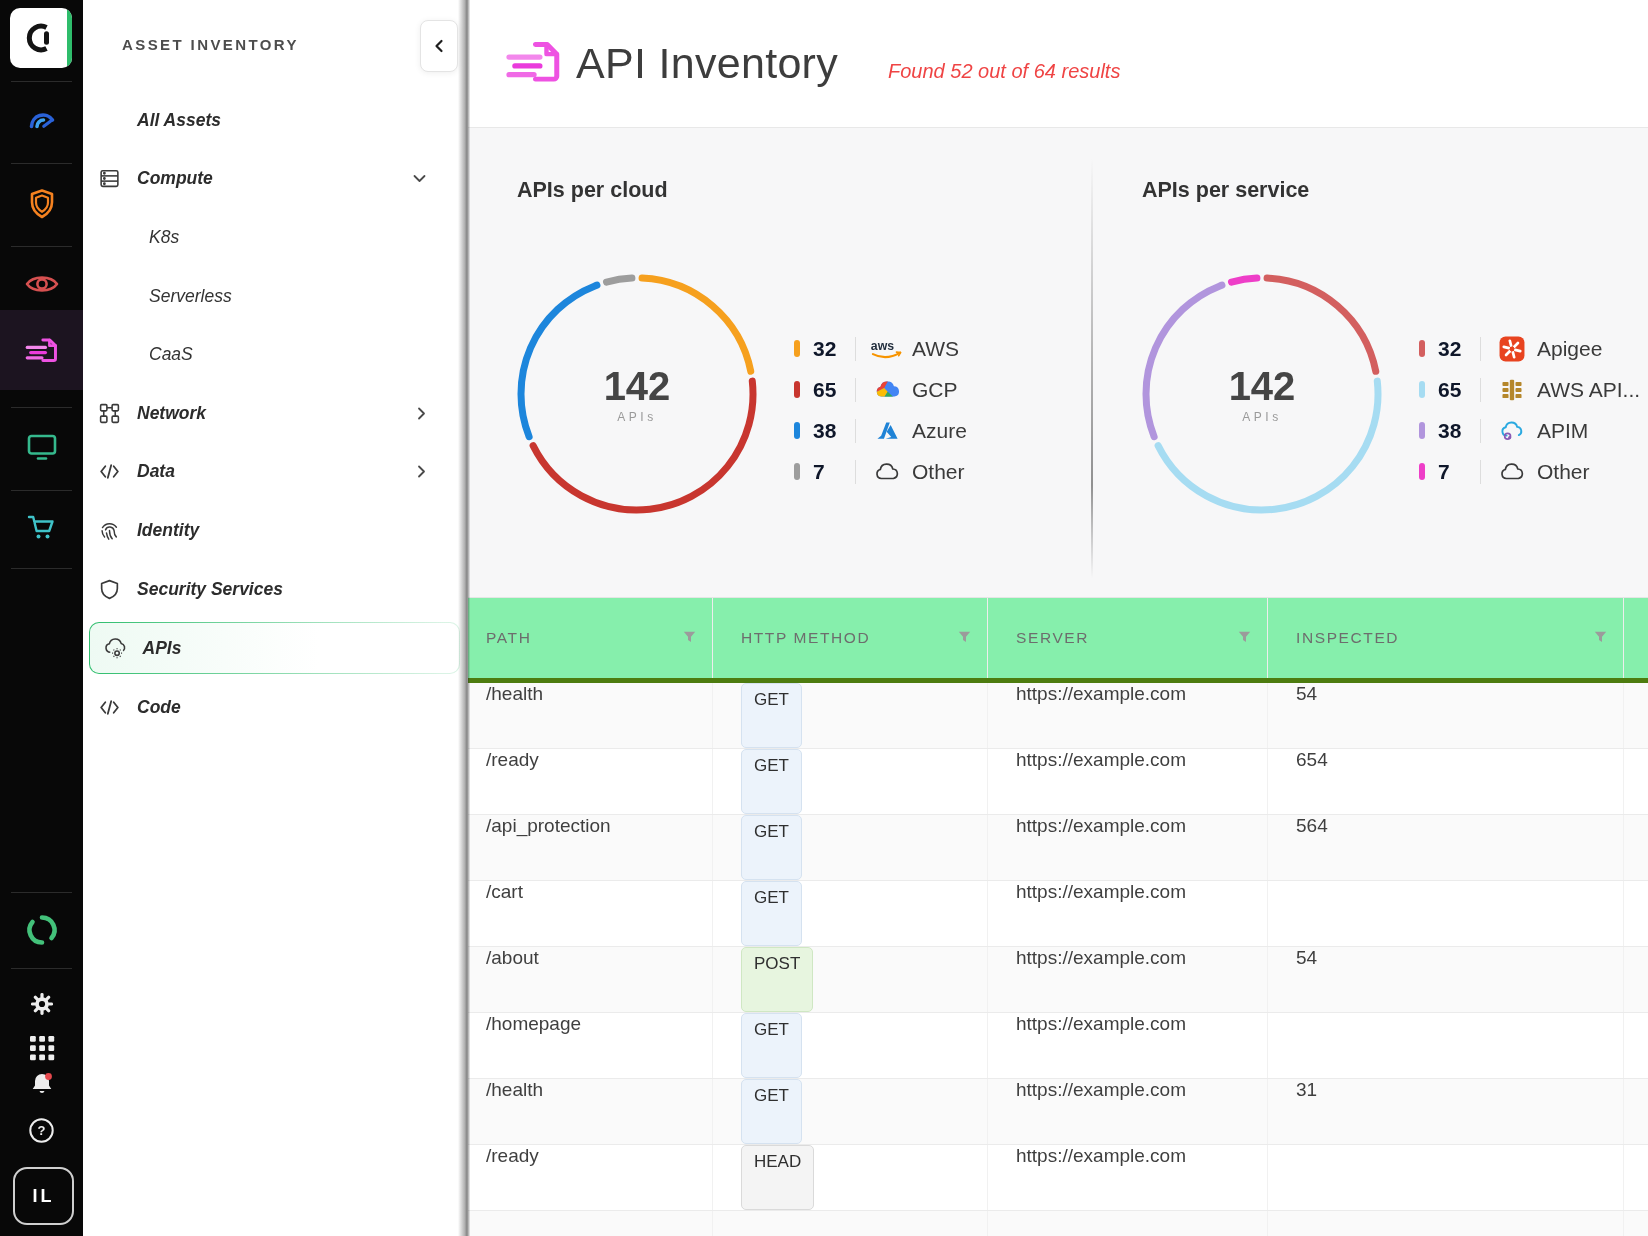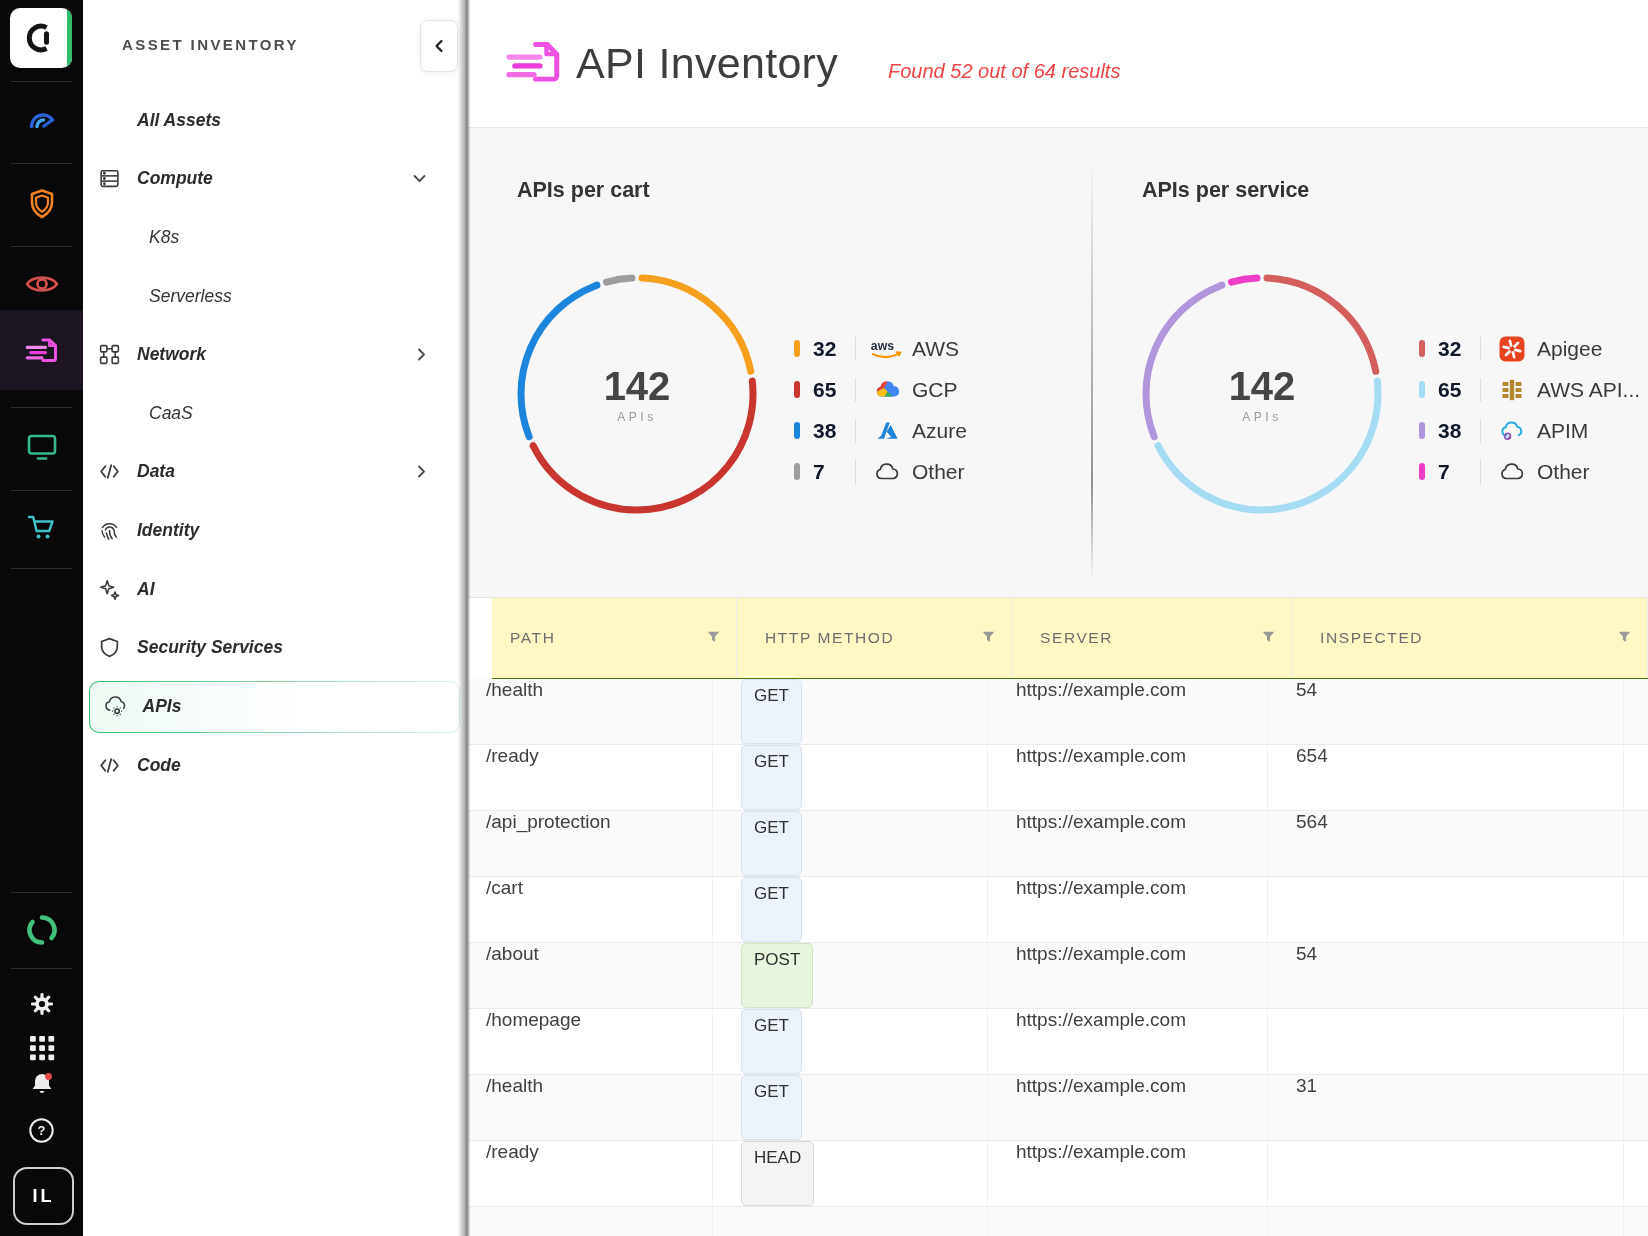"APIs per cart" div.chart-title { text: cart -> cloud }
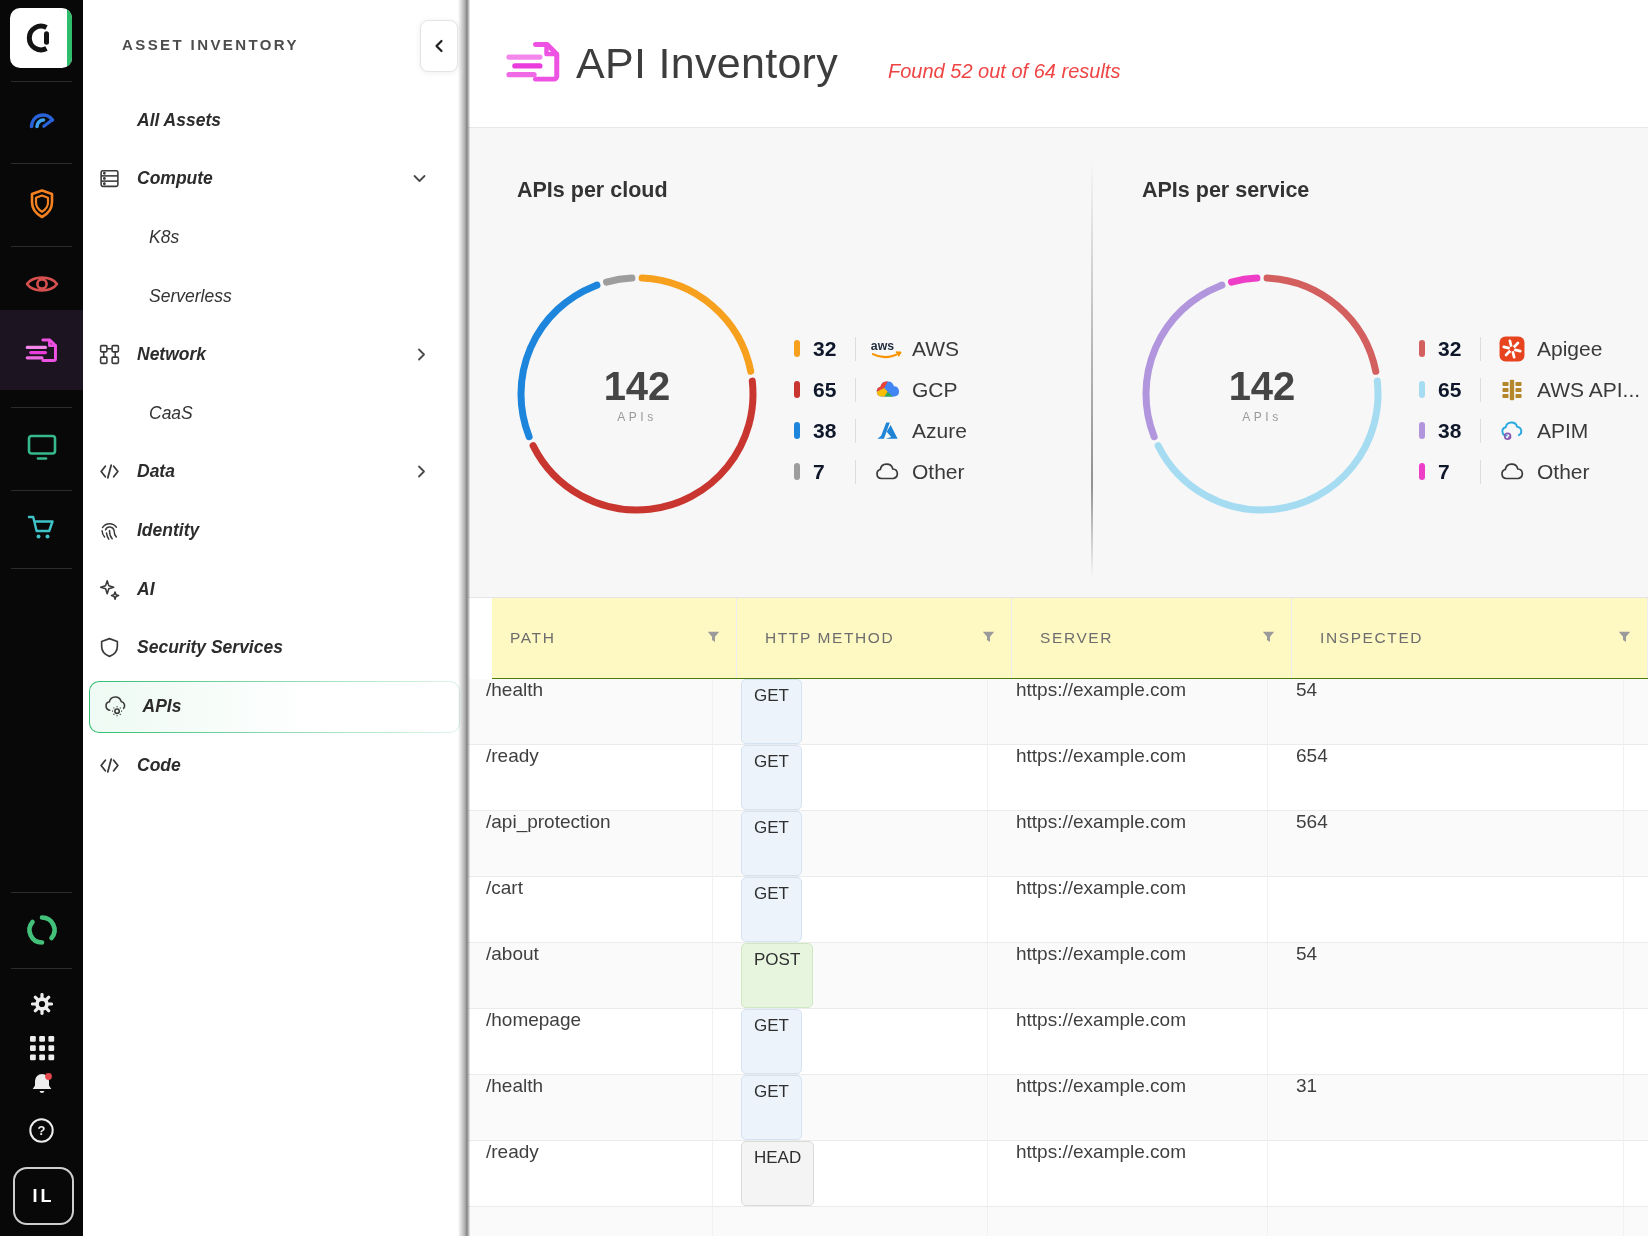"Network" div.nav-item { order: before "CaaS" -> after "CaaS" }
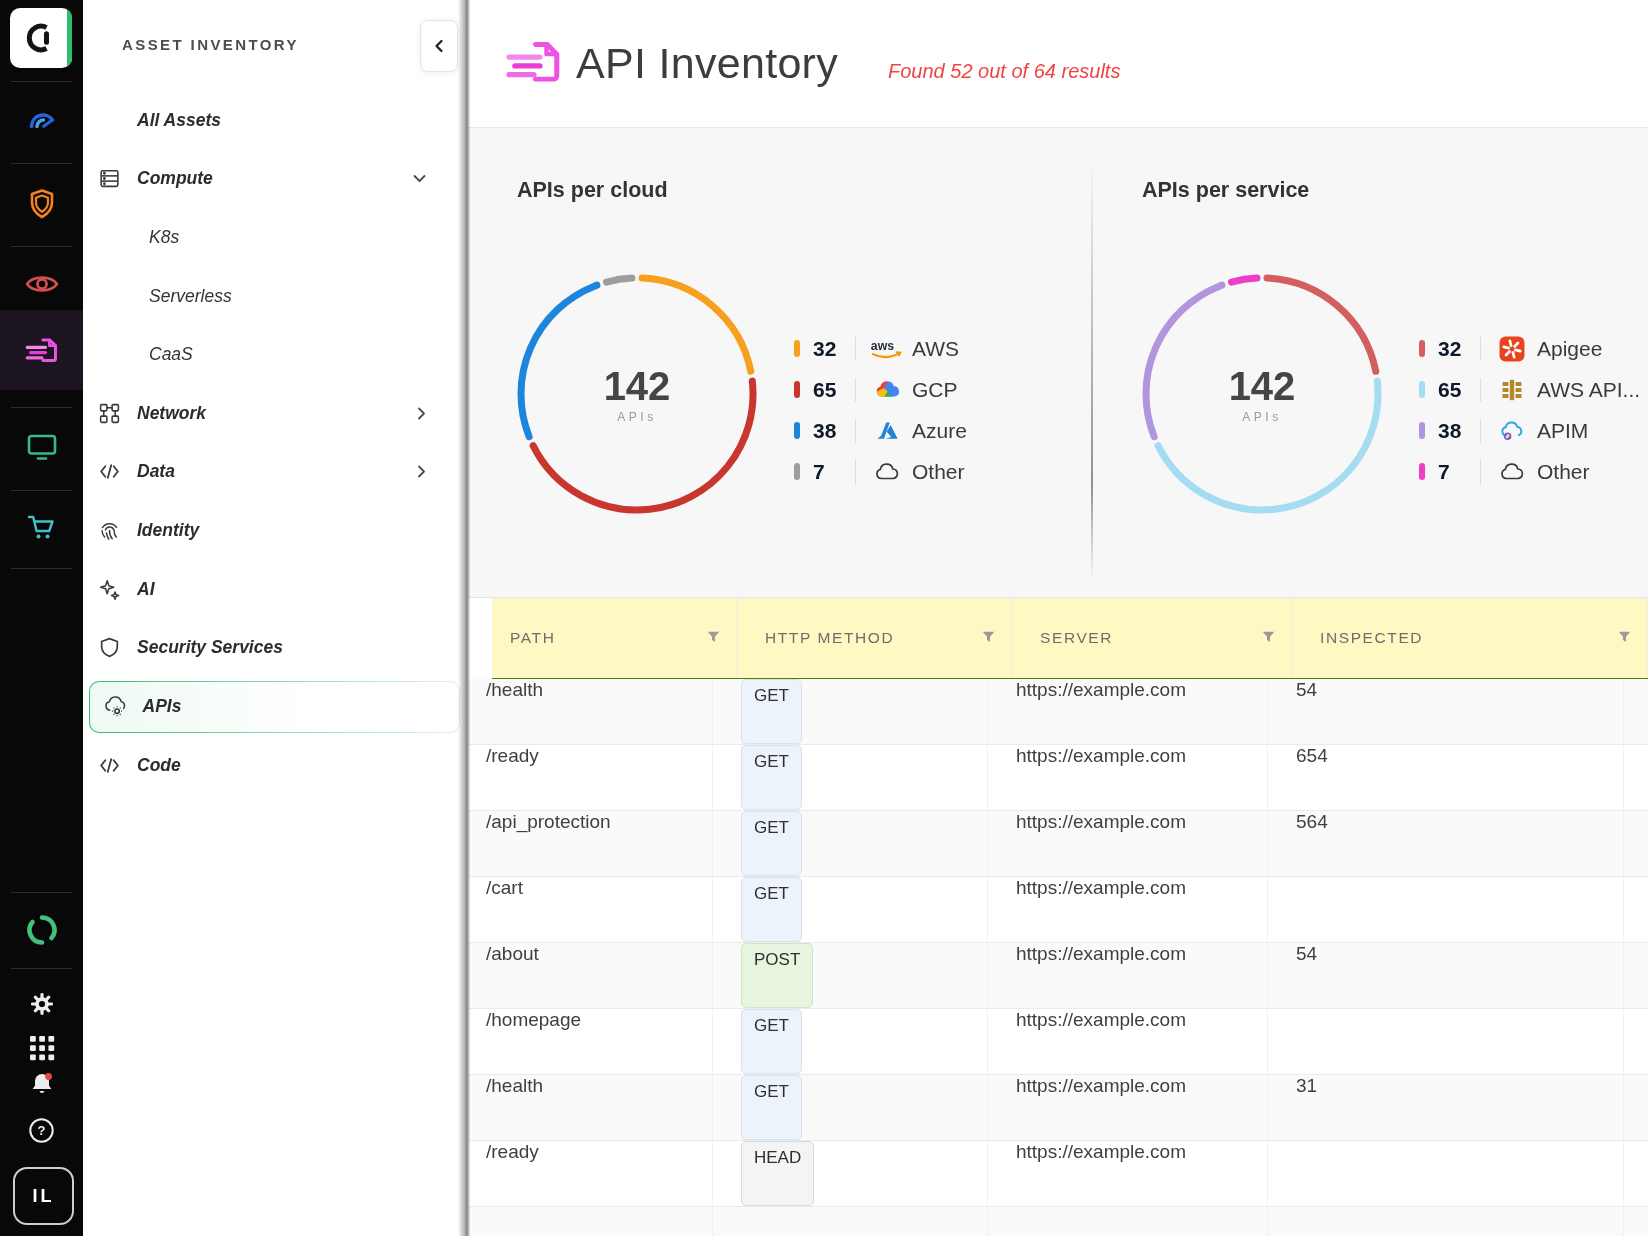"AI" div.nav-item { html: <div> <span> <svg> <path></path> <path></path> </svg> </span> <span>AI</span> </div> -> none }
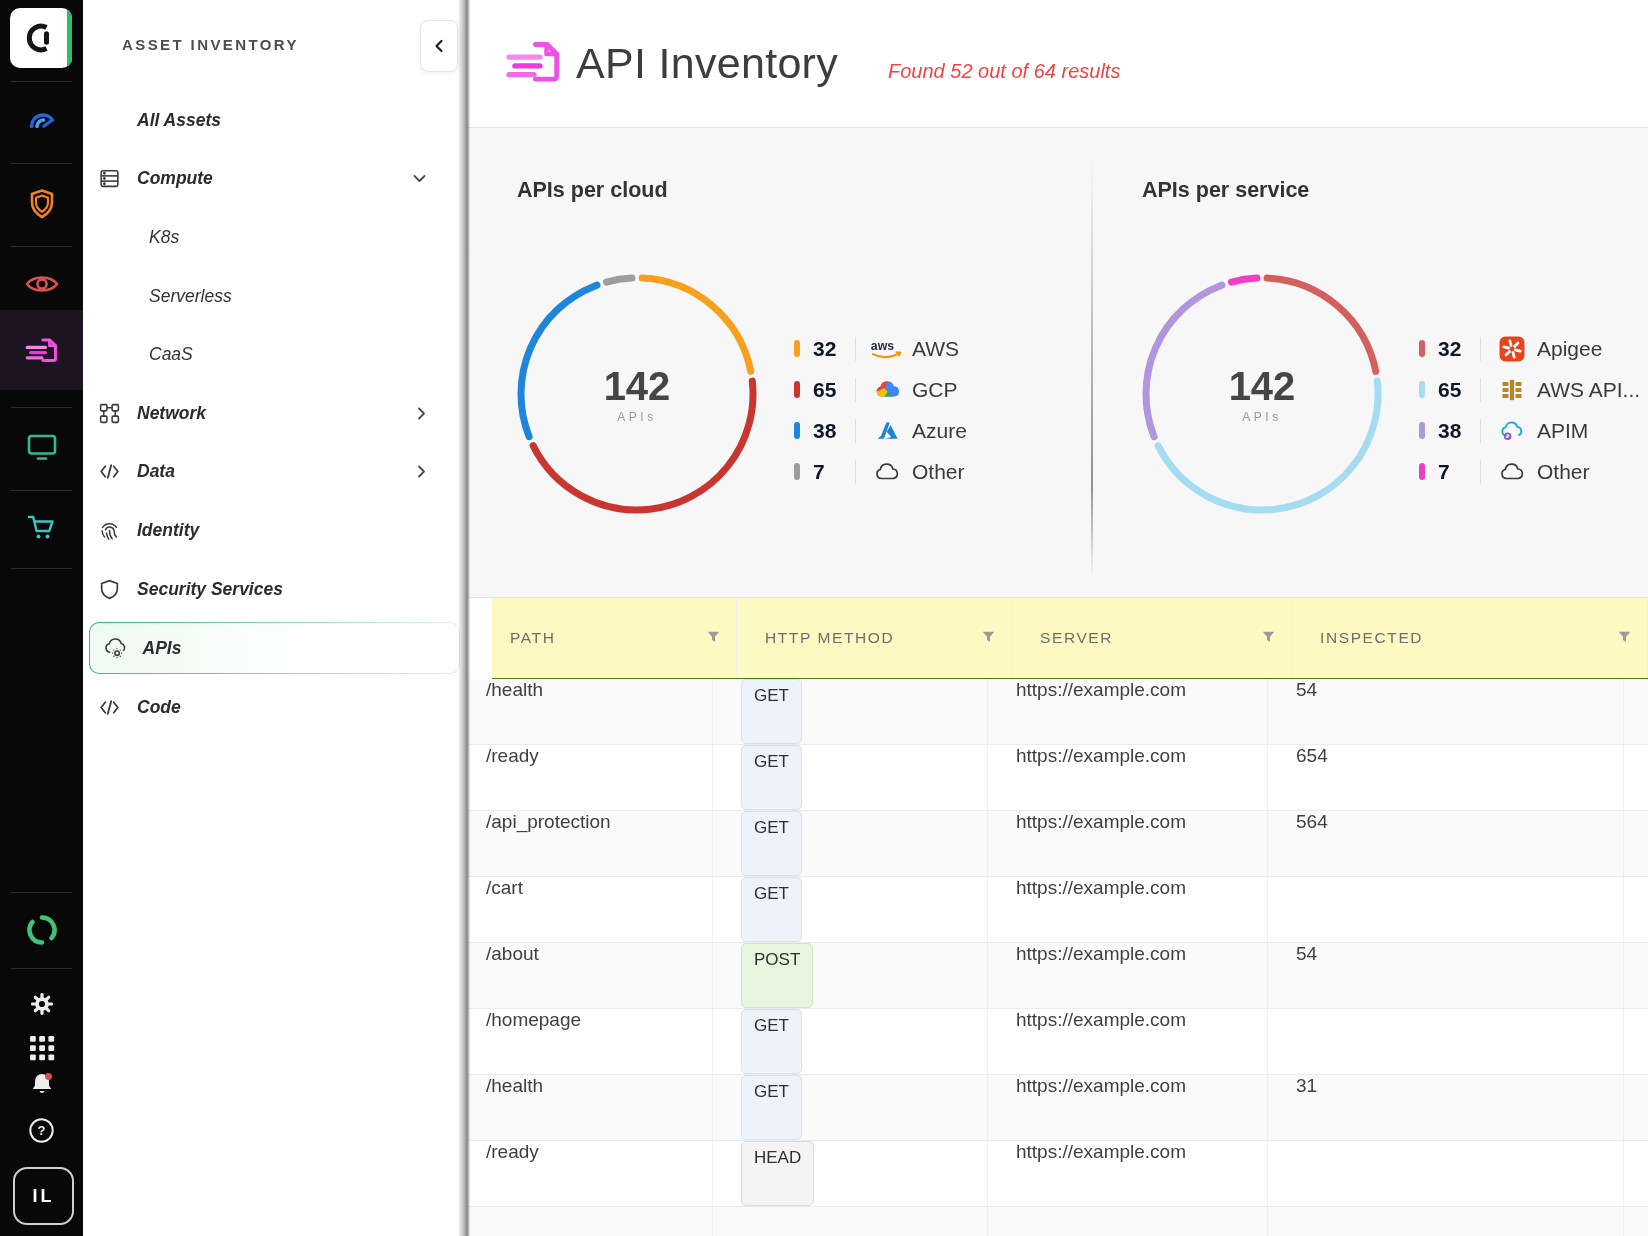"PATH" #thead { background: #fef9c3 -> #86efac; border-bottom: 1px solid #4d7c0f -> 5px solid #4d7c0f; margin-left: 24px -> none }
